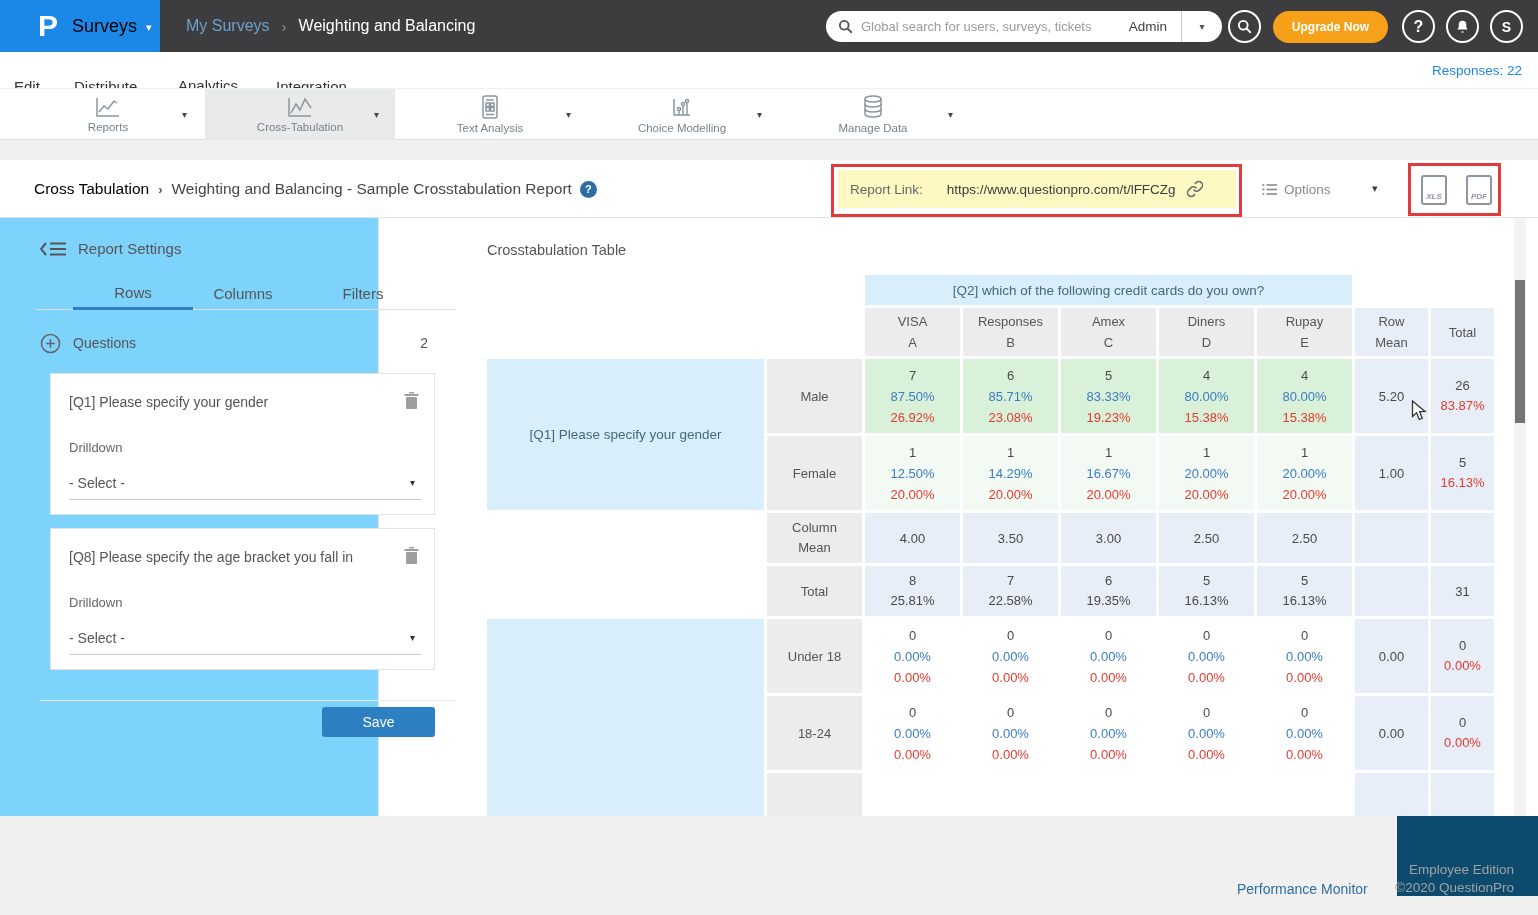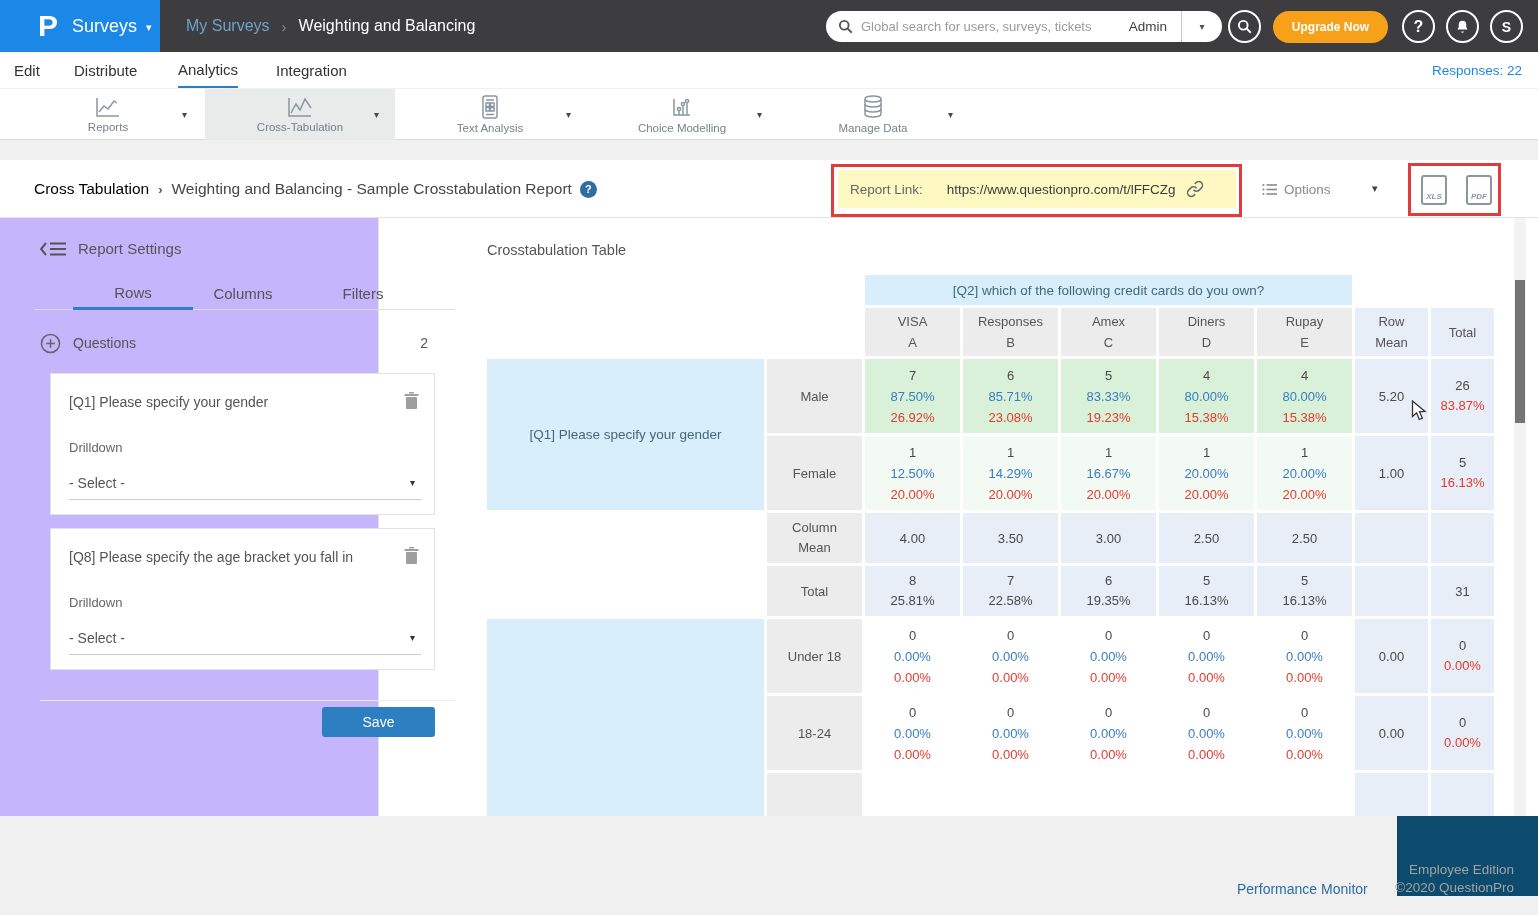"Surveys" .logo-product { color: #ffffff -> #000000 }
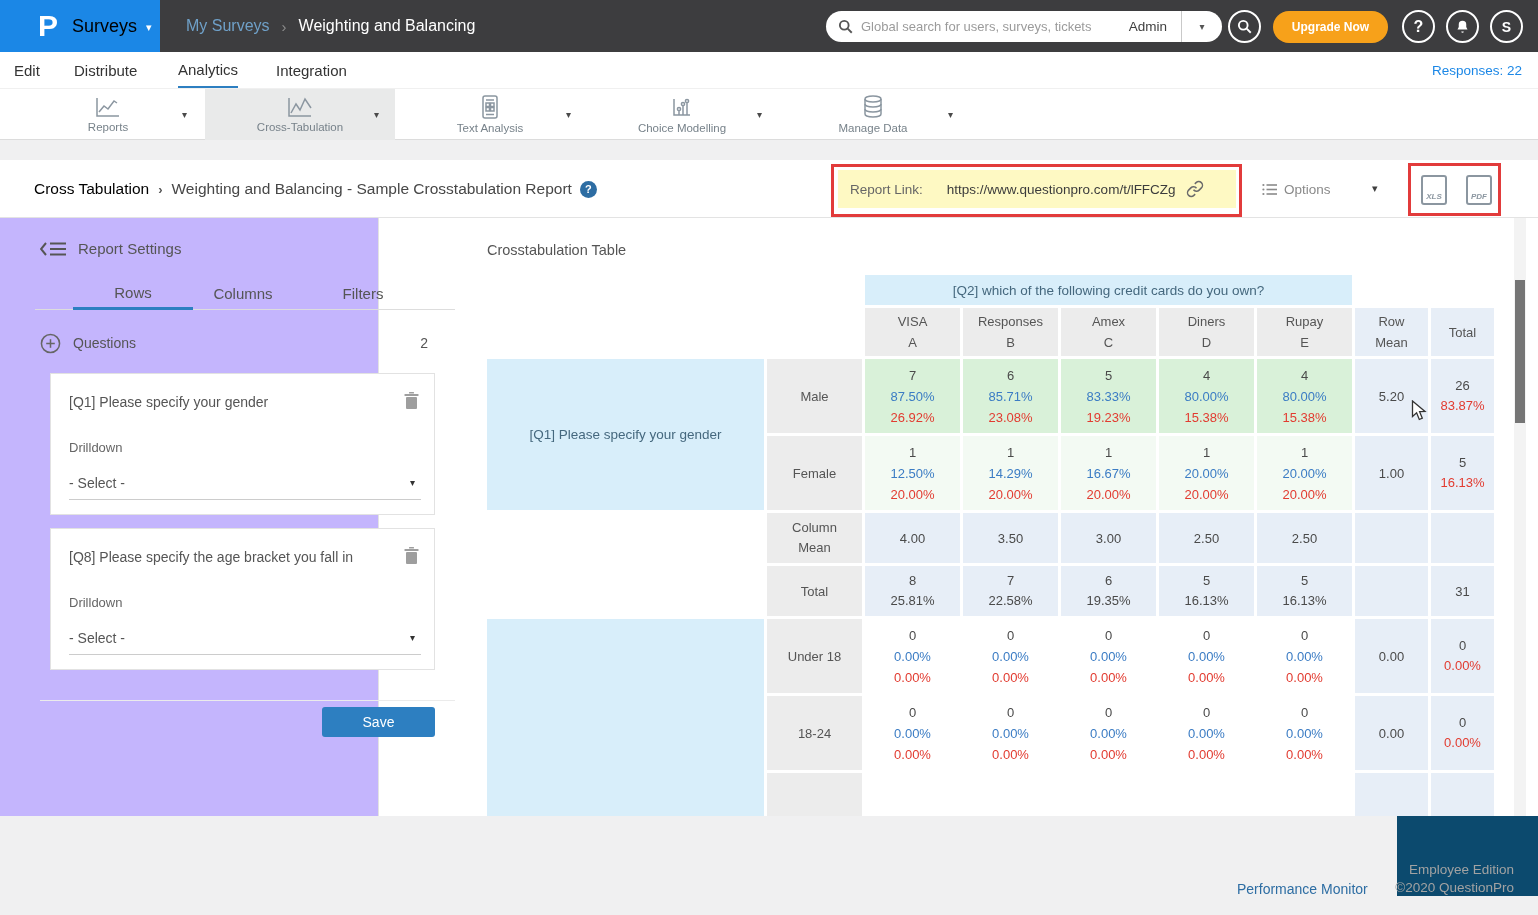"Edit" .nav-item { top: 0 -> 16px }
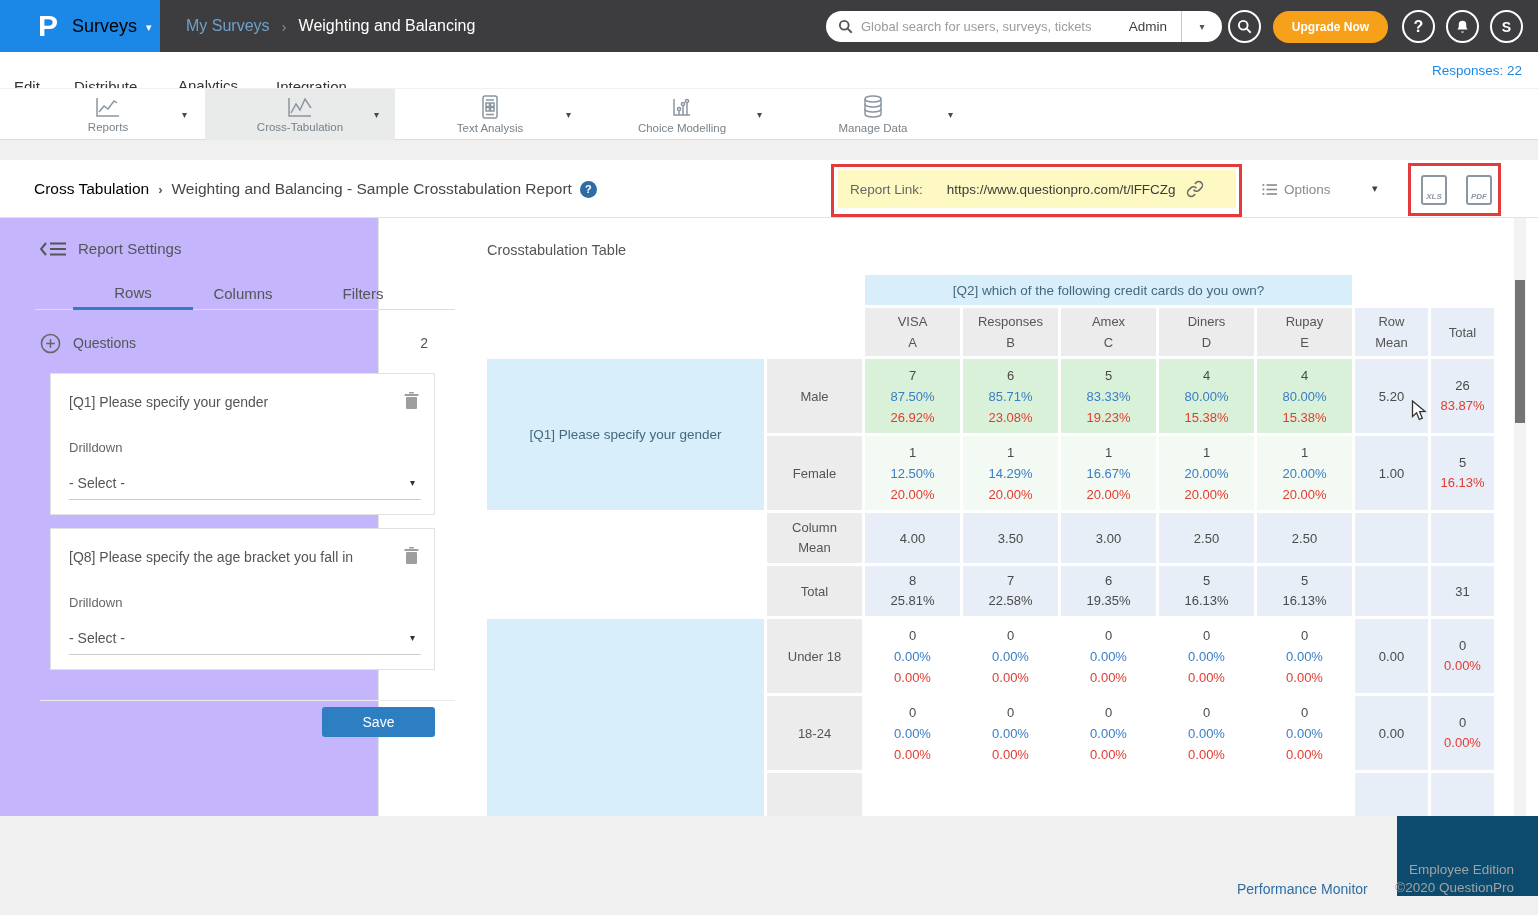"Report Settings" .settings { background: #c4b5fd -> #7dd3fc }
